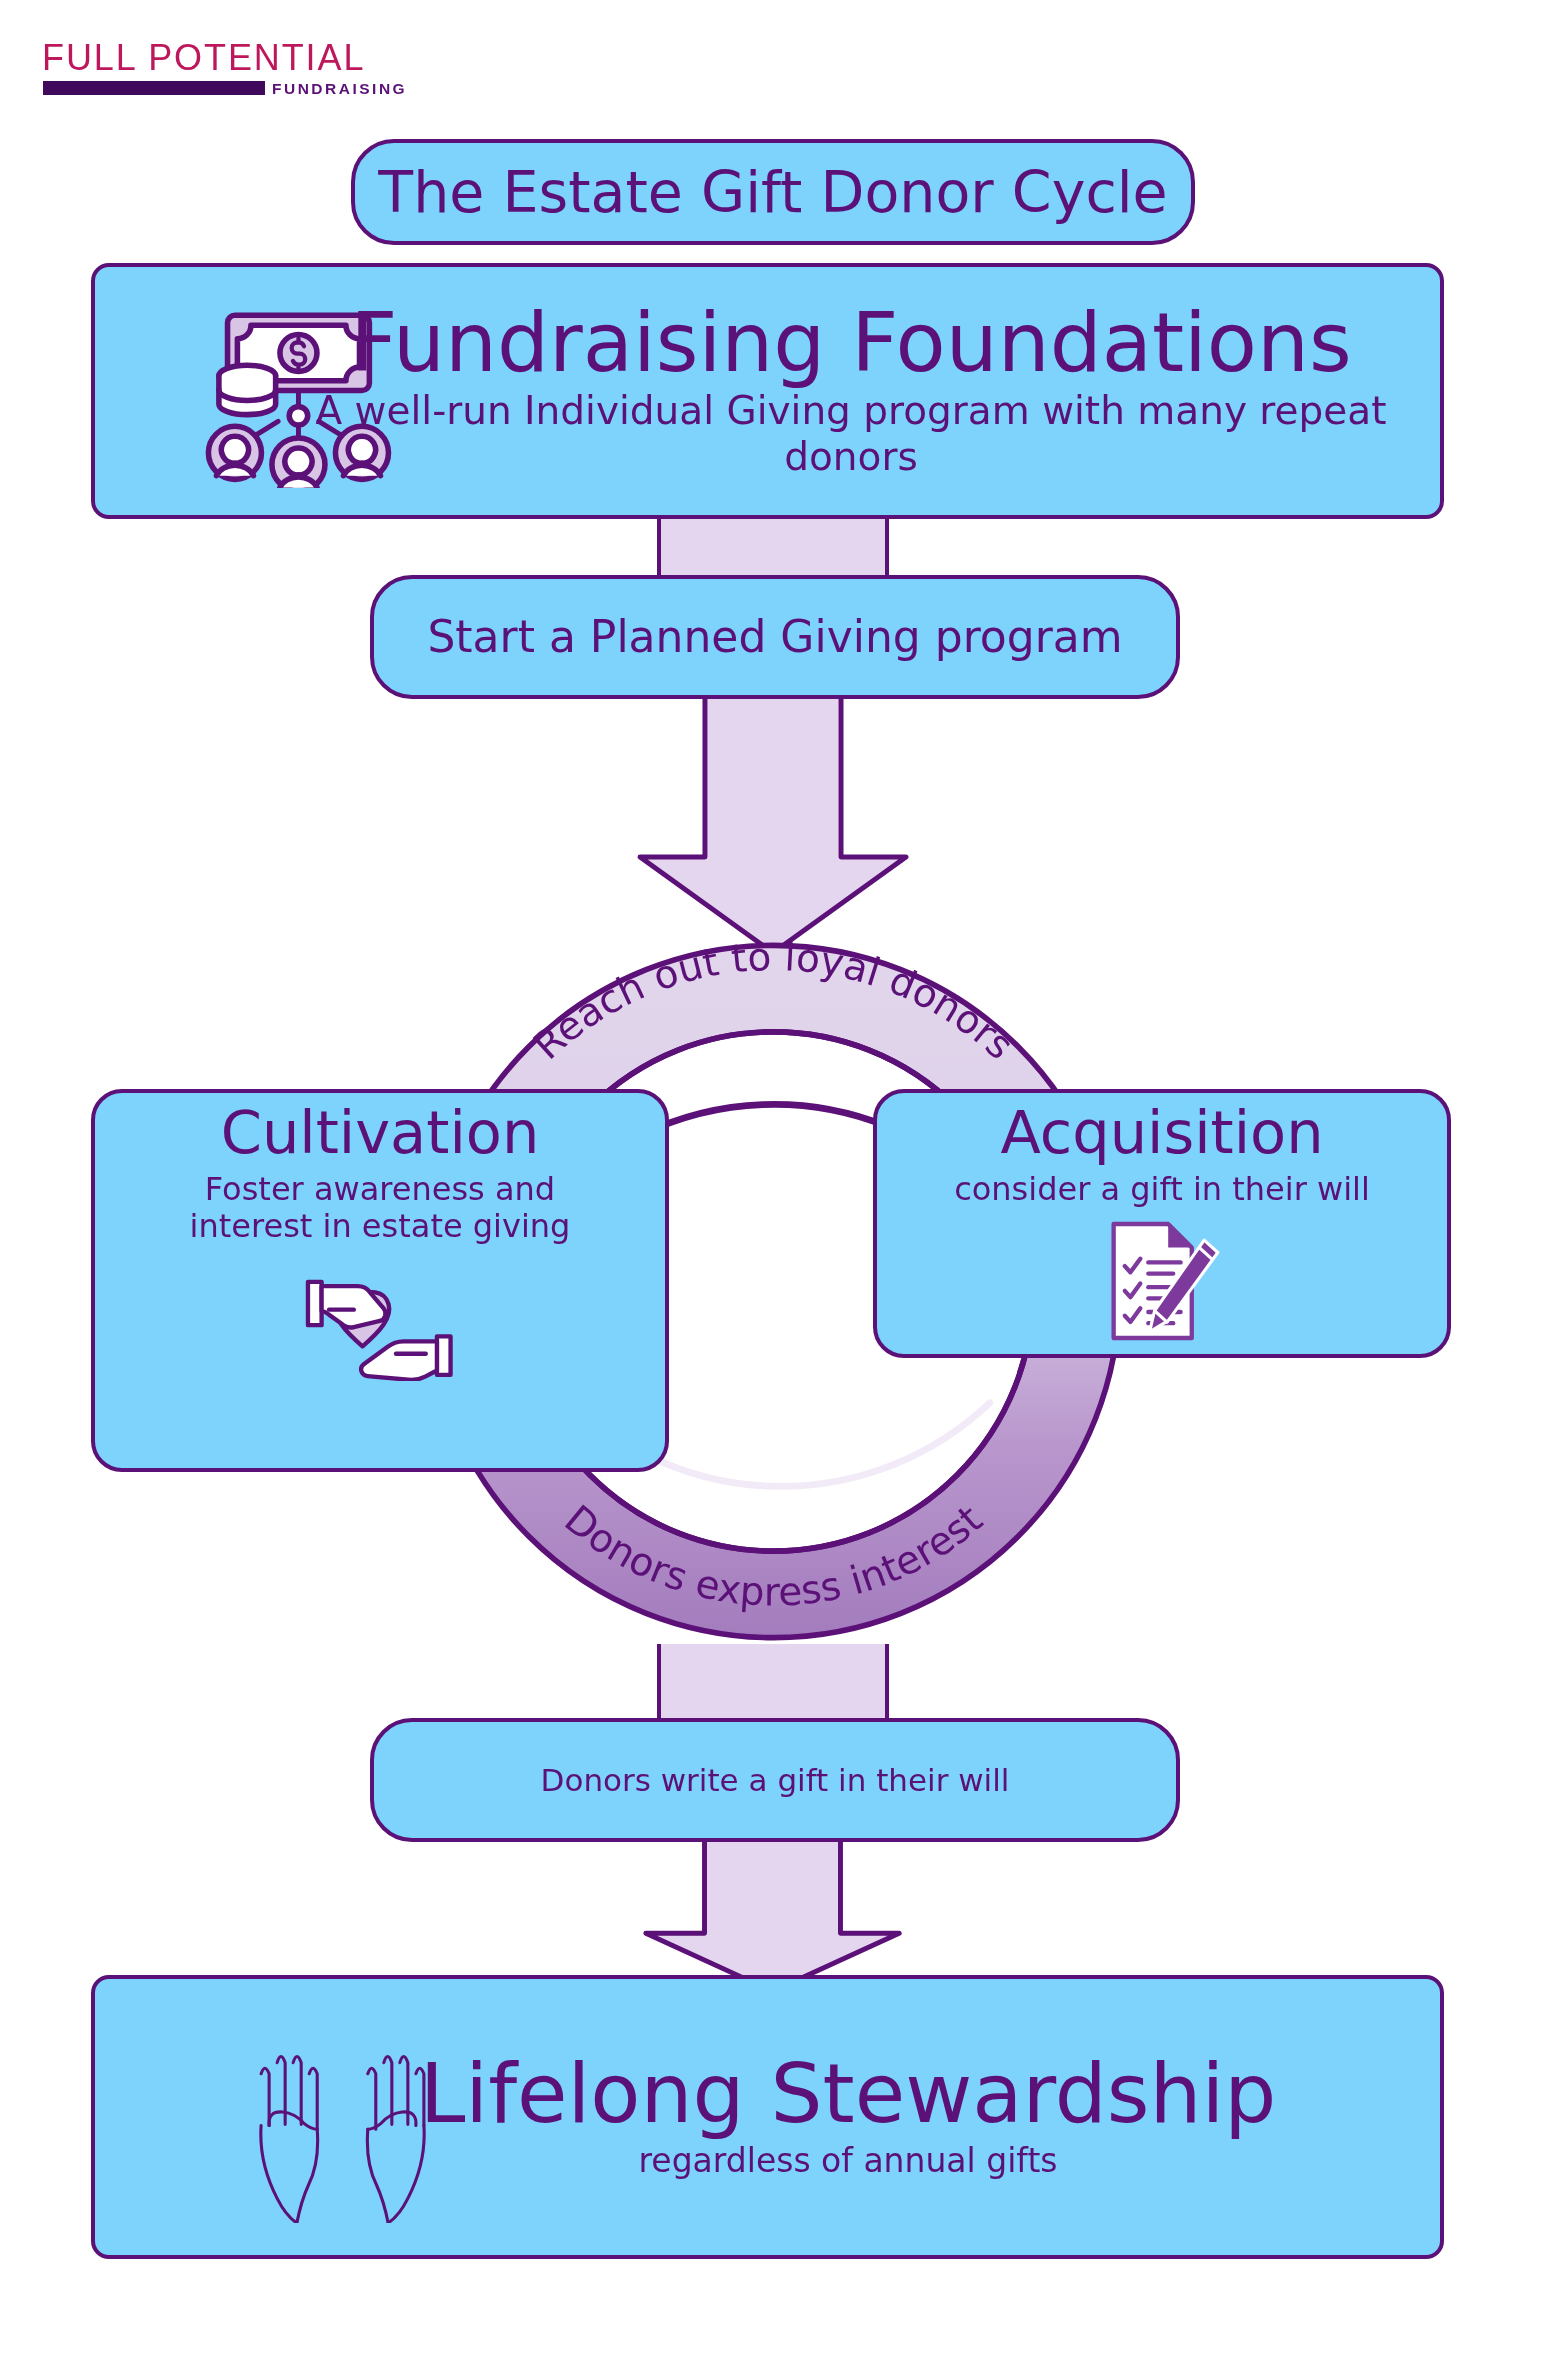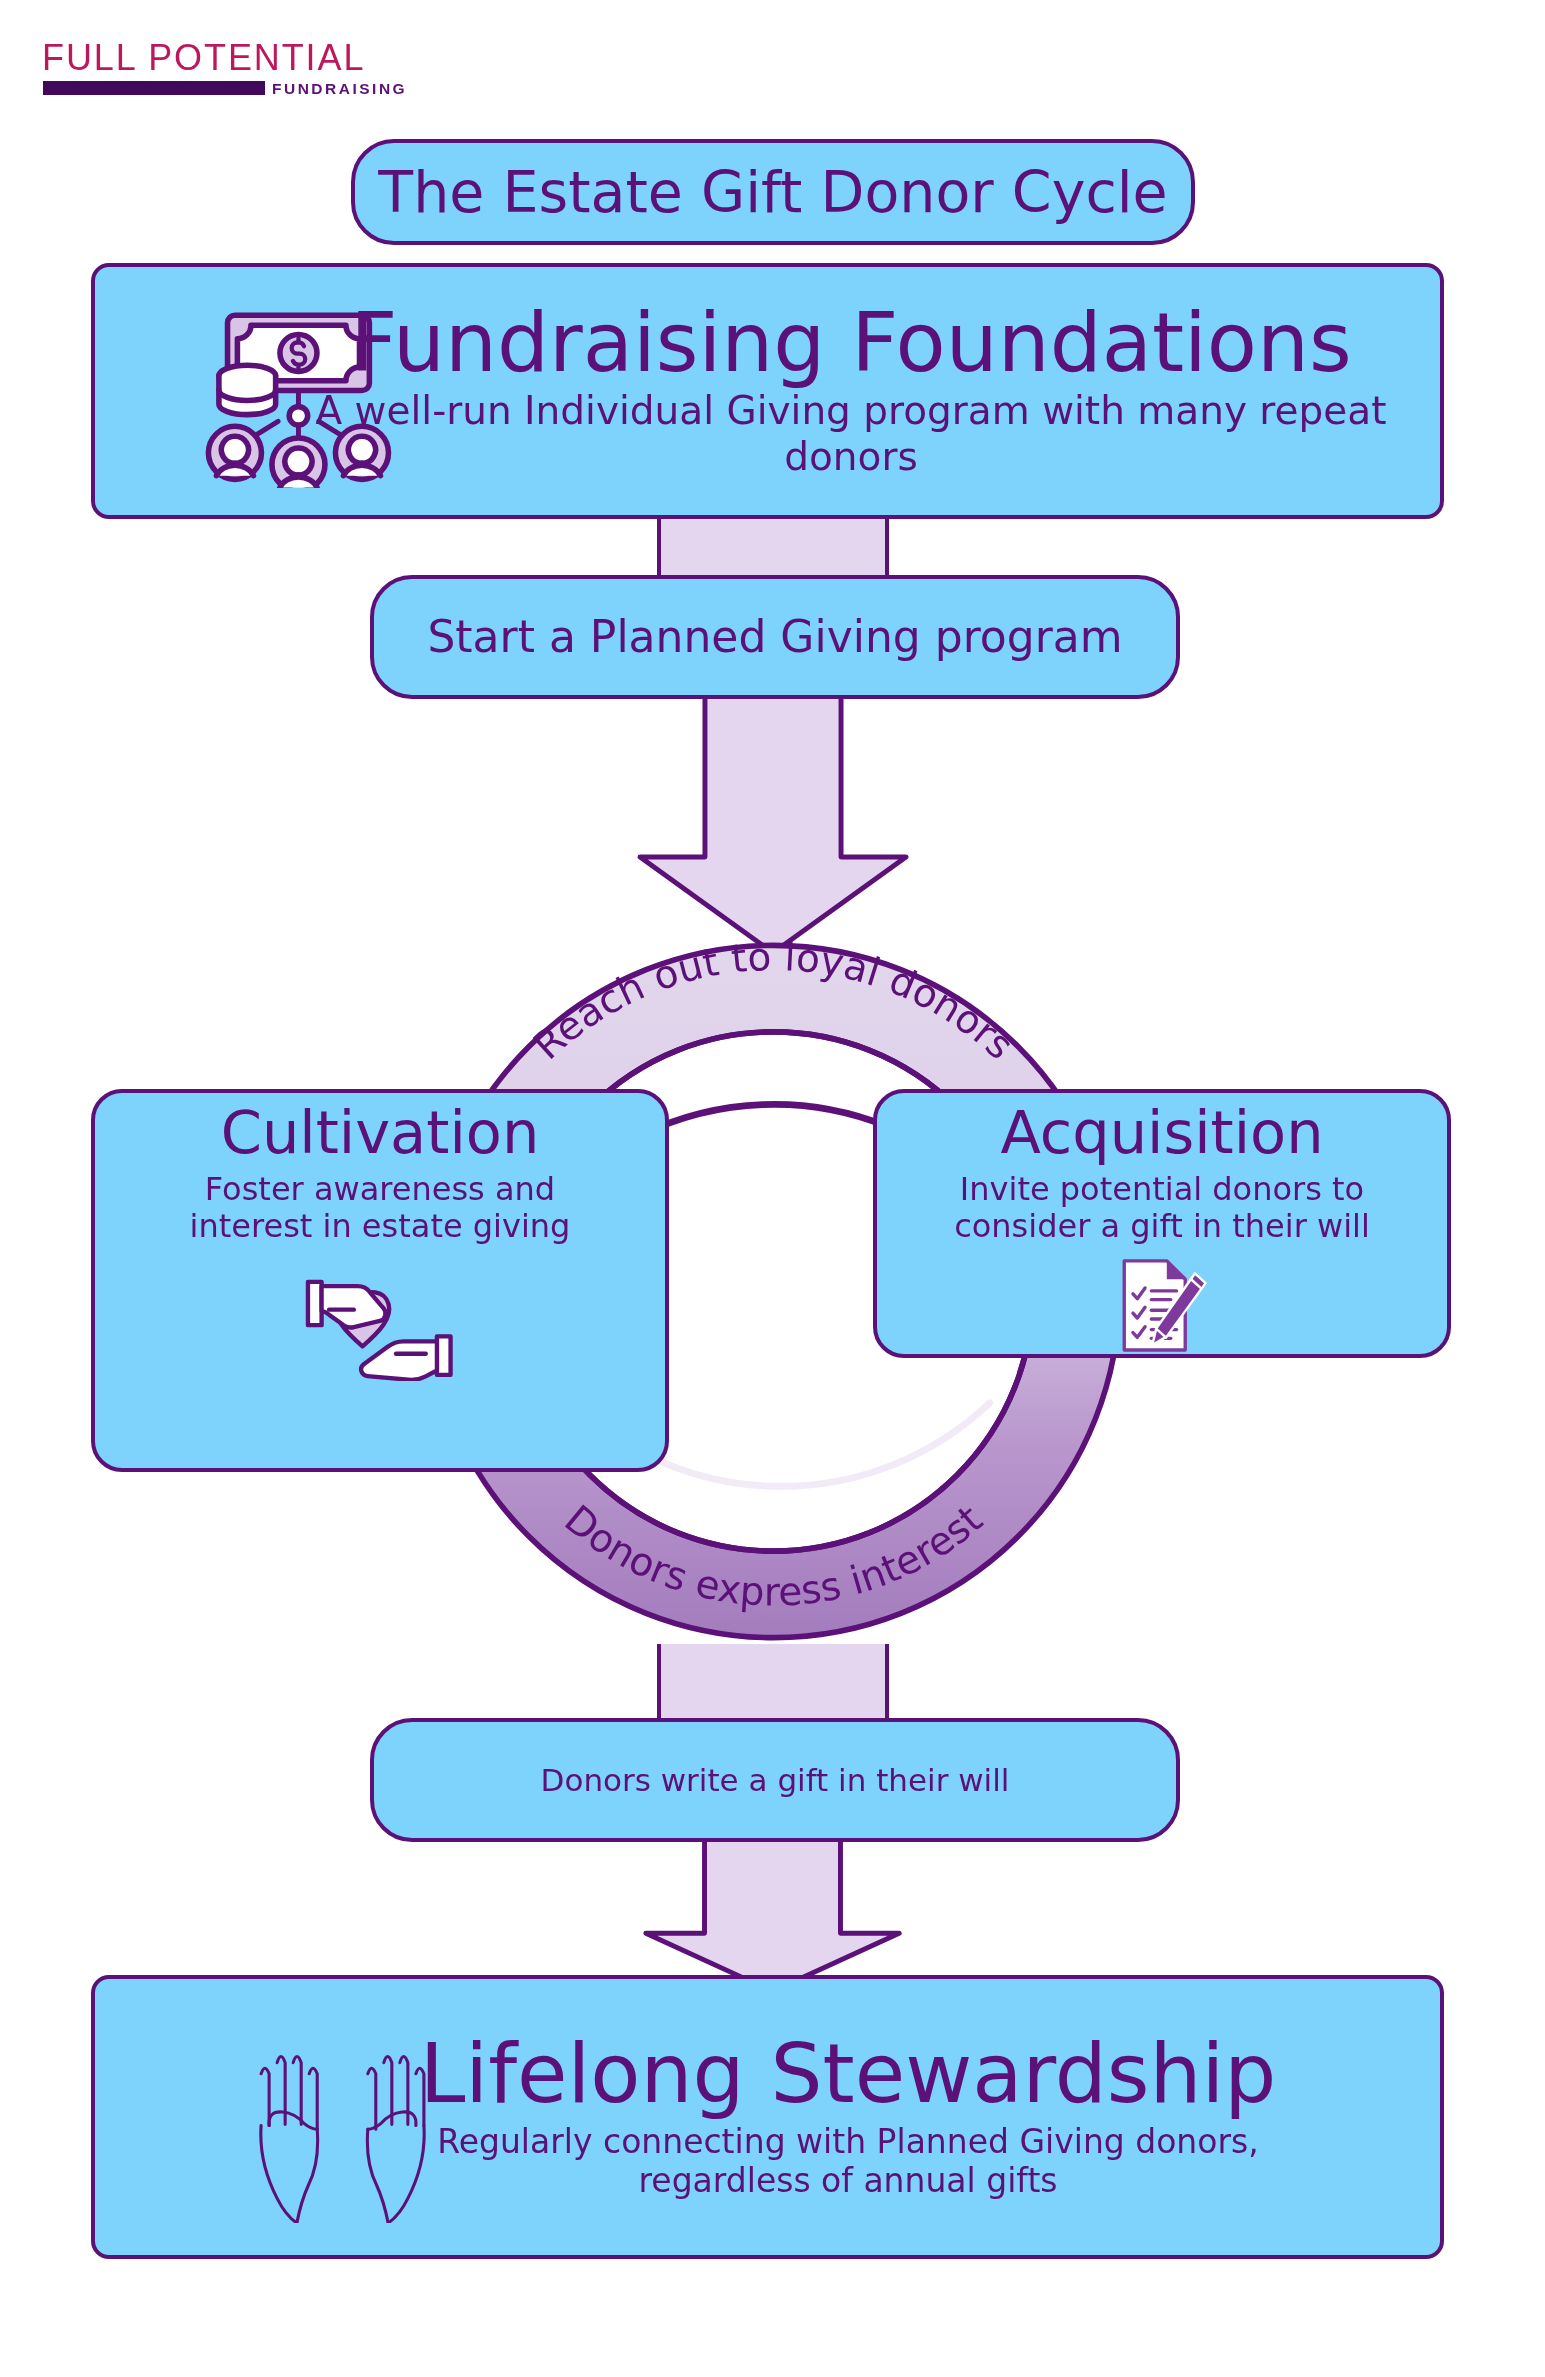"Invite potential donors to" div.sub-txt { html: <div>Invite potential donors to</div> -> none }
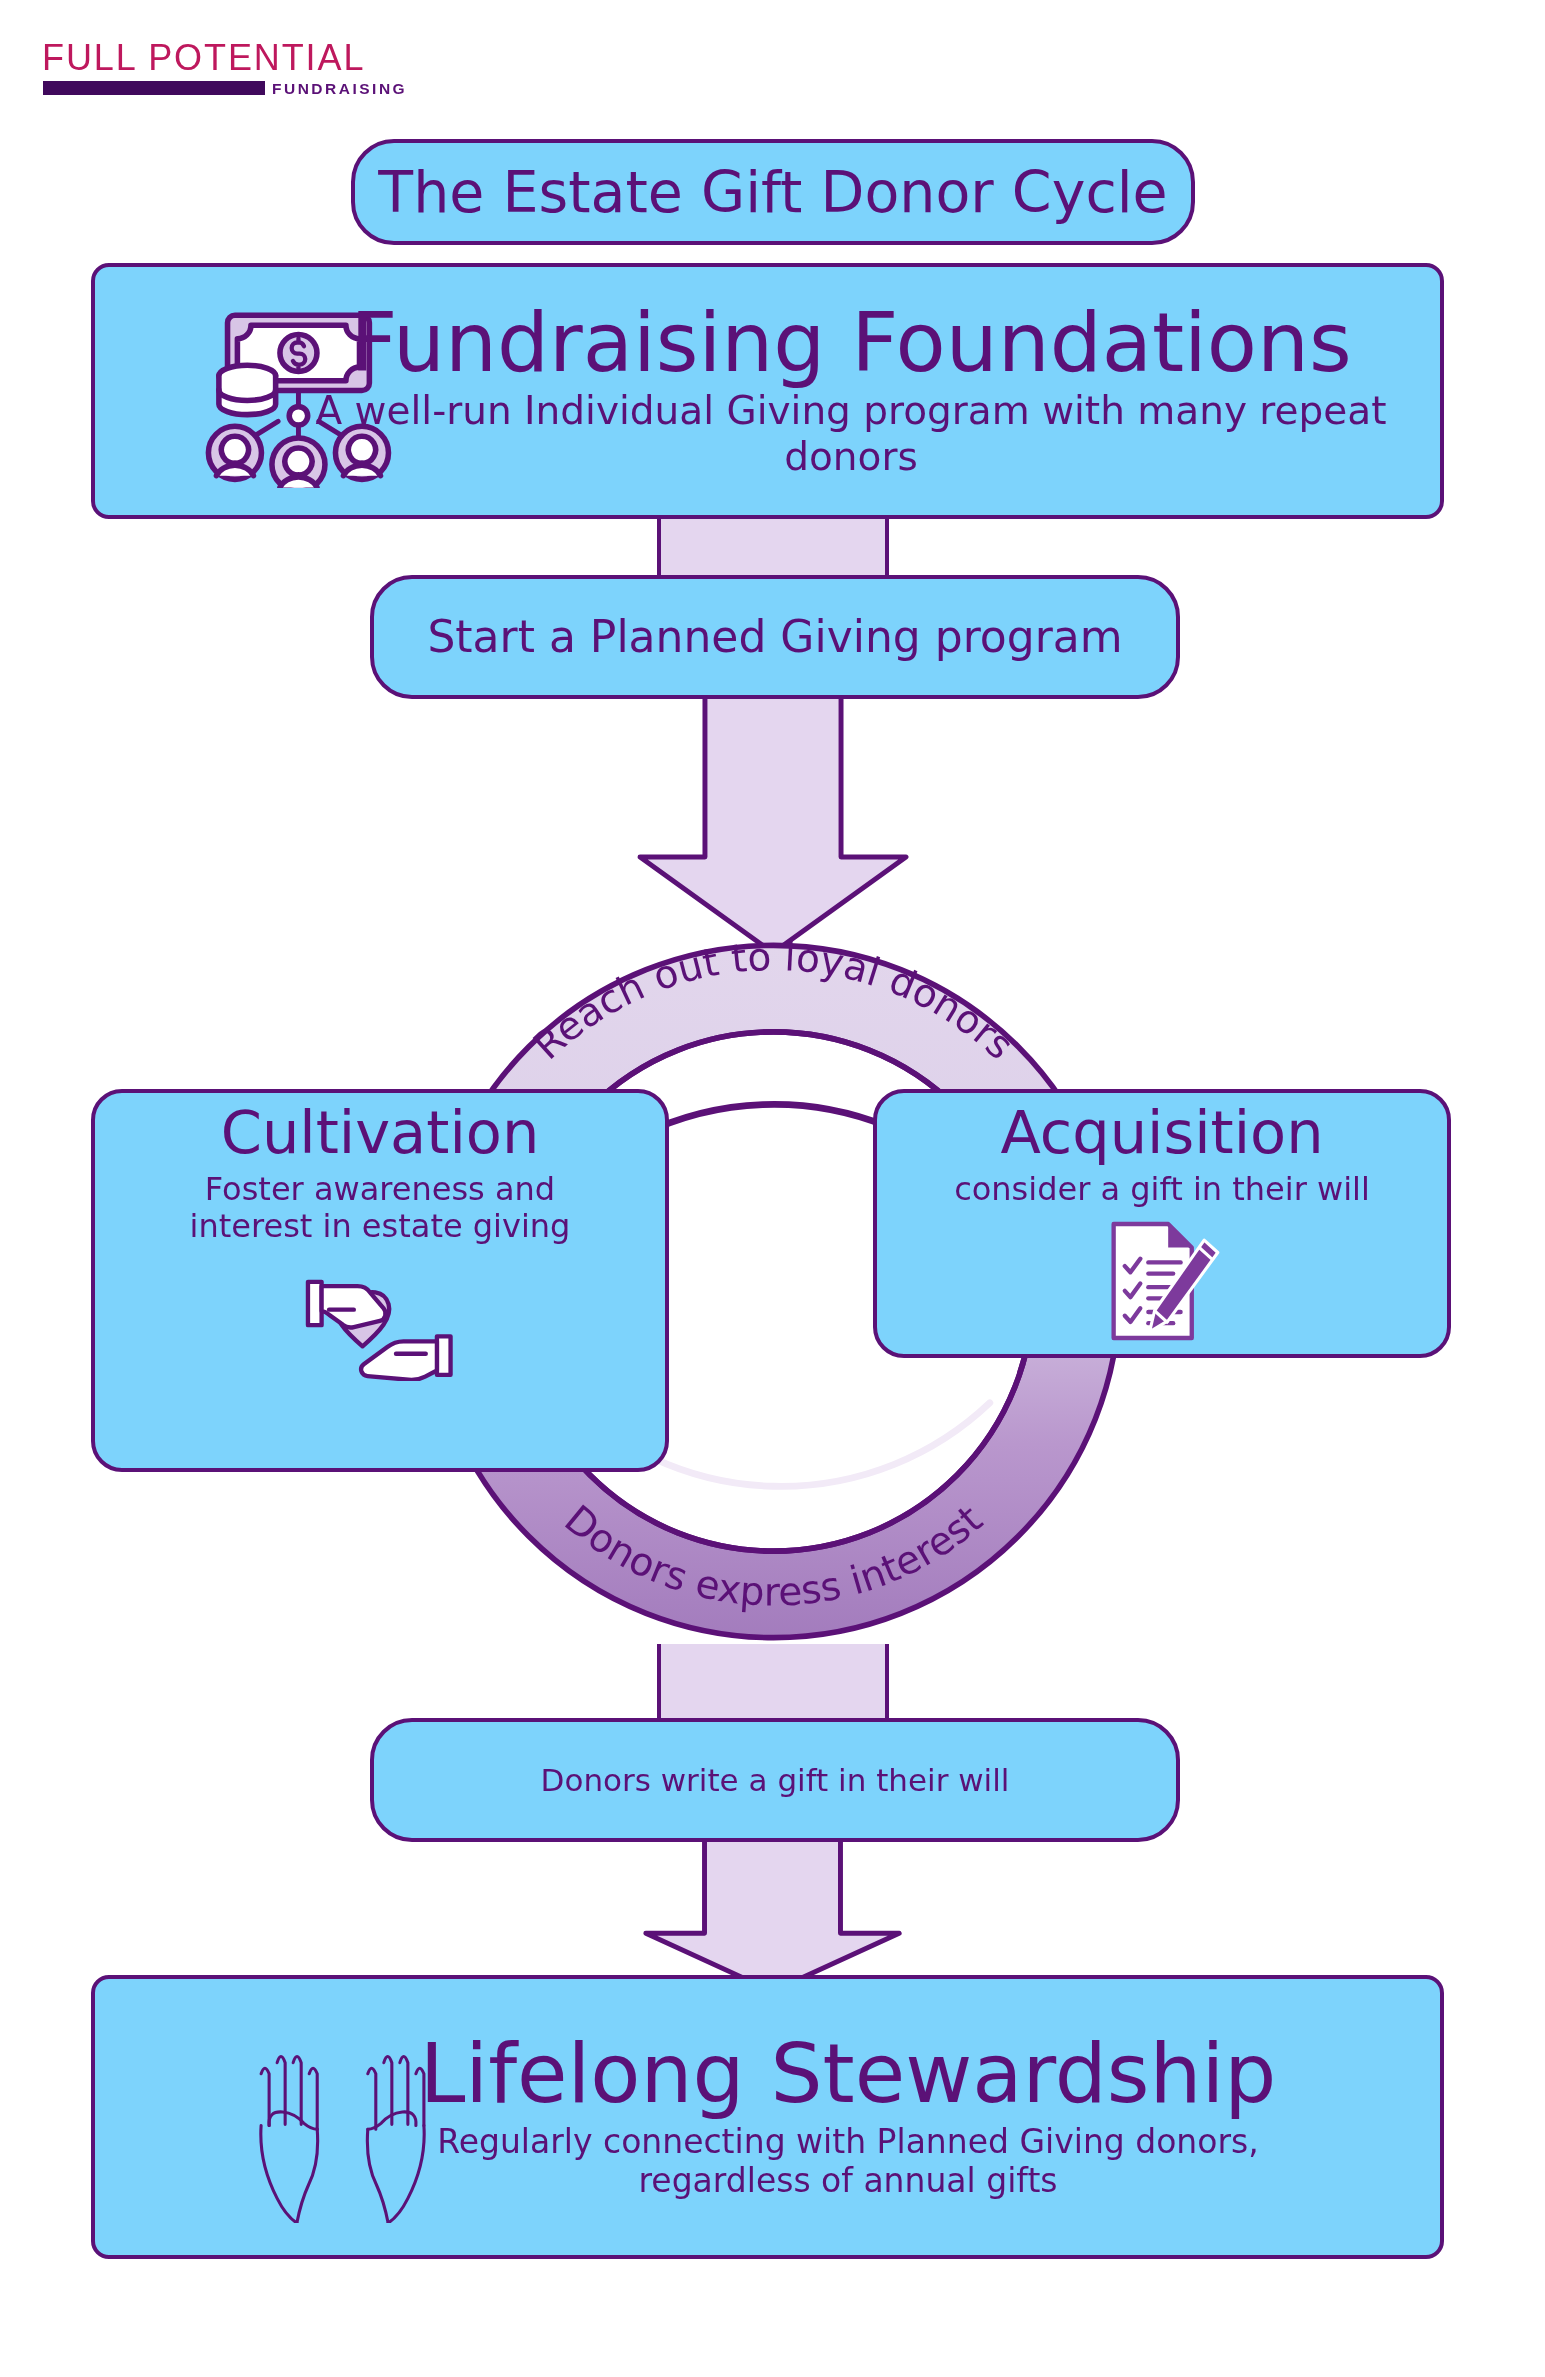"Regularly connecting with Planned Giving" div.sub-txt { html: <div>Regularly connecting with Planned Giving donors,</div> -> none }
